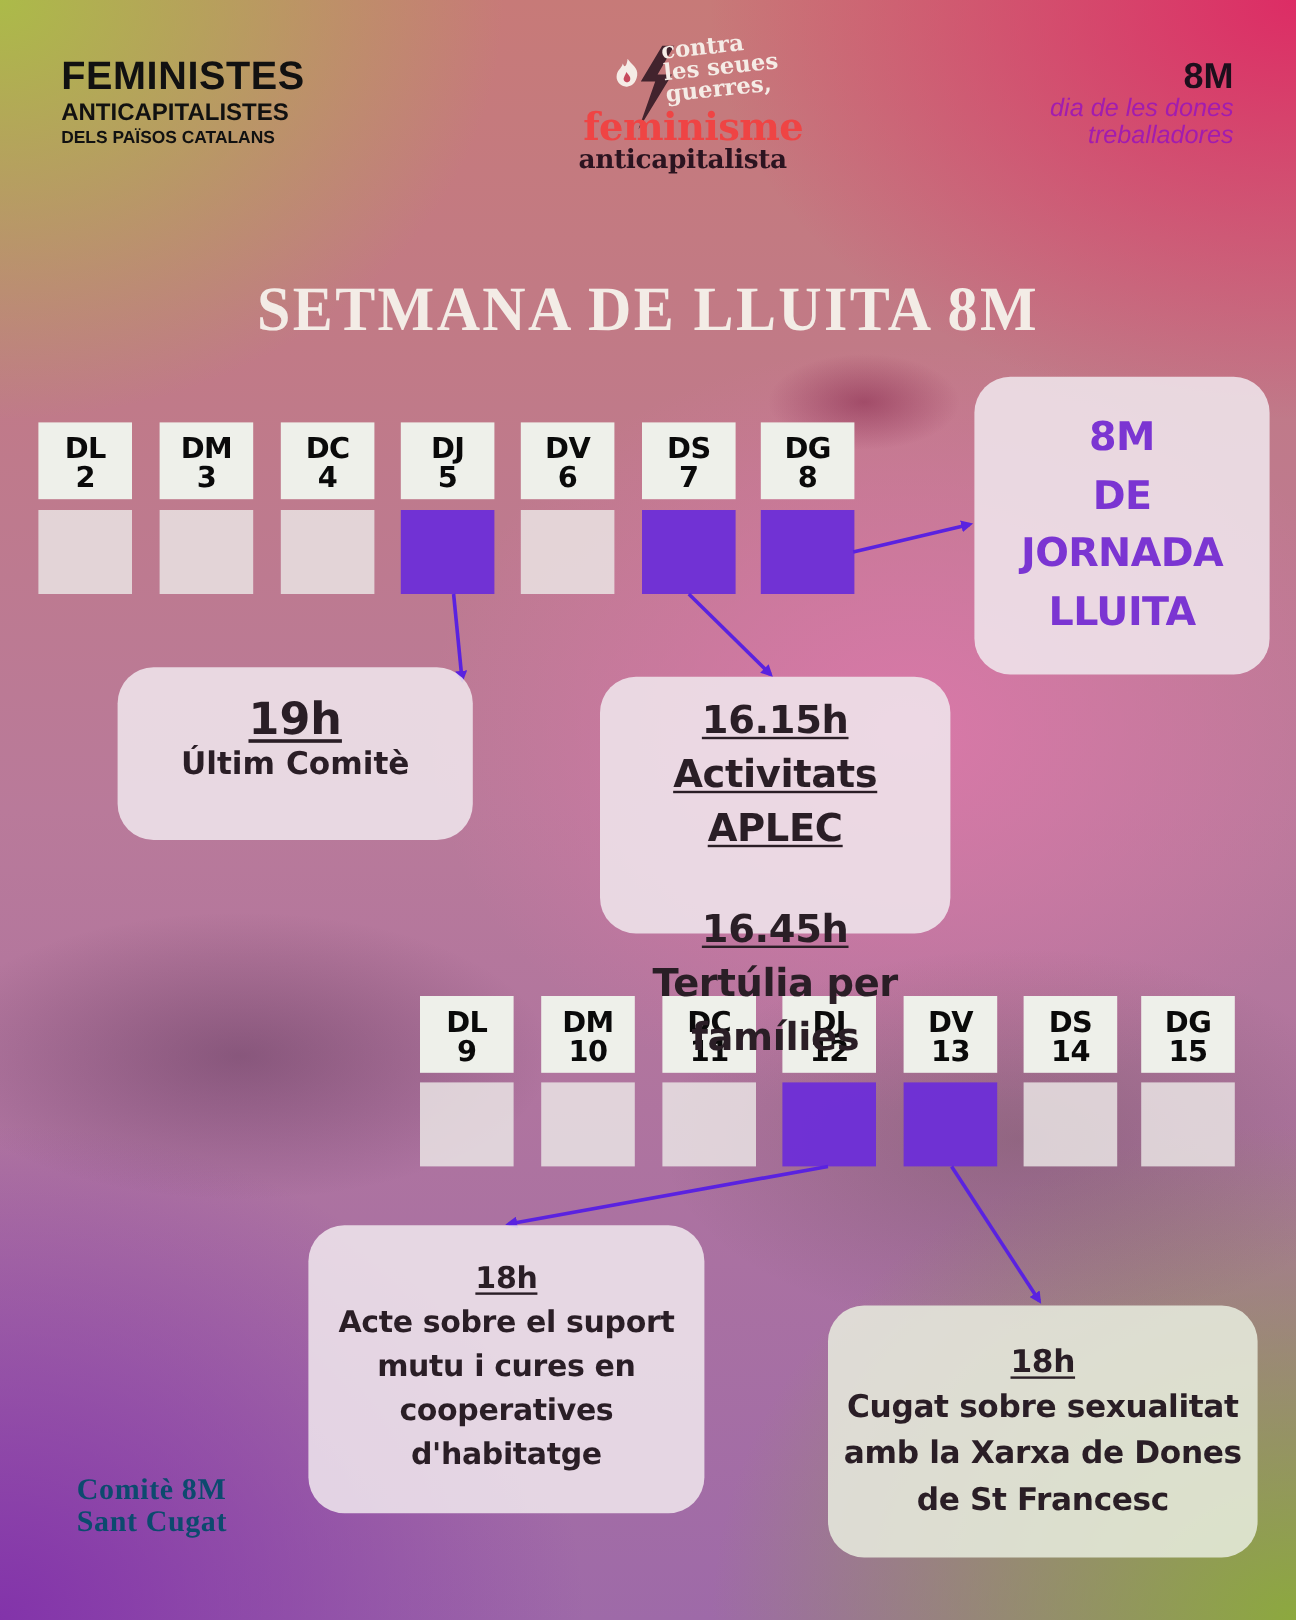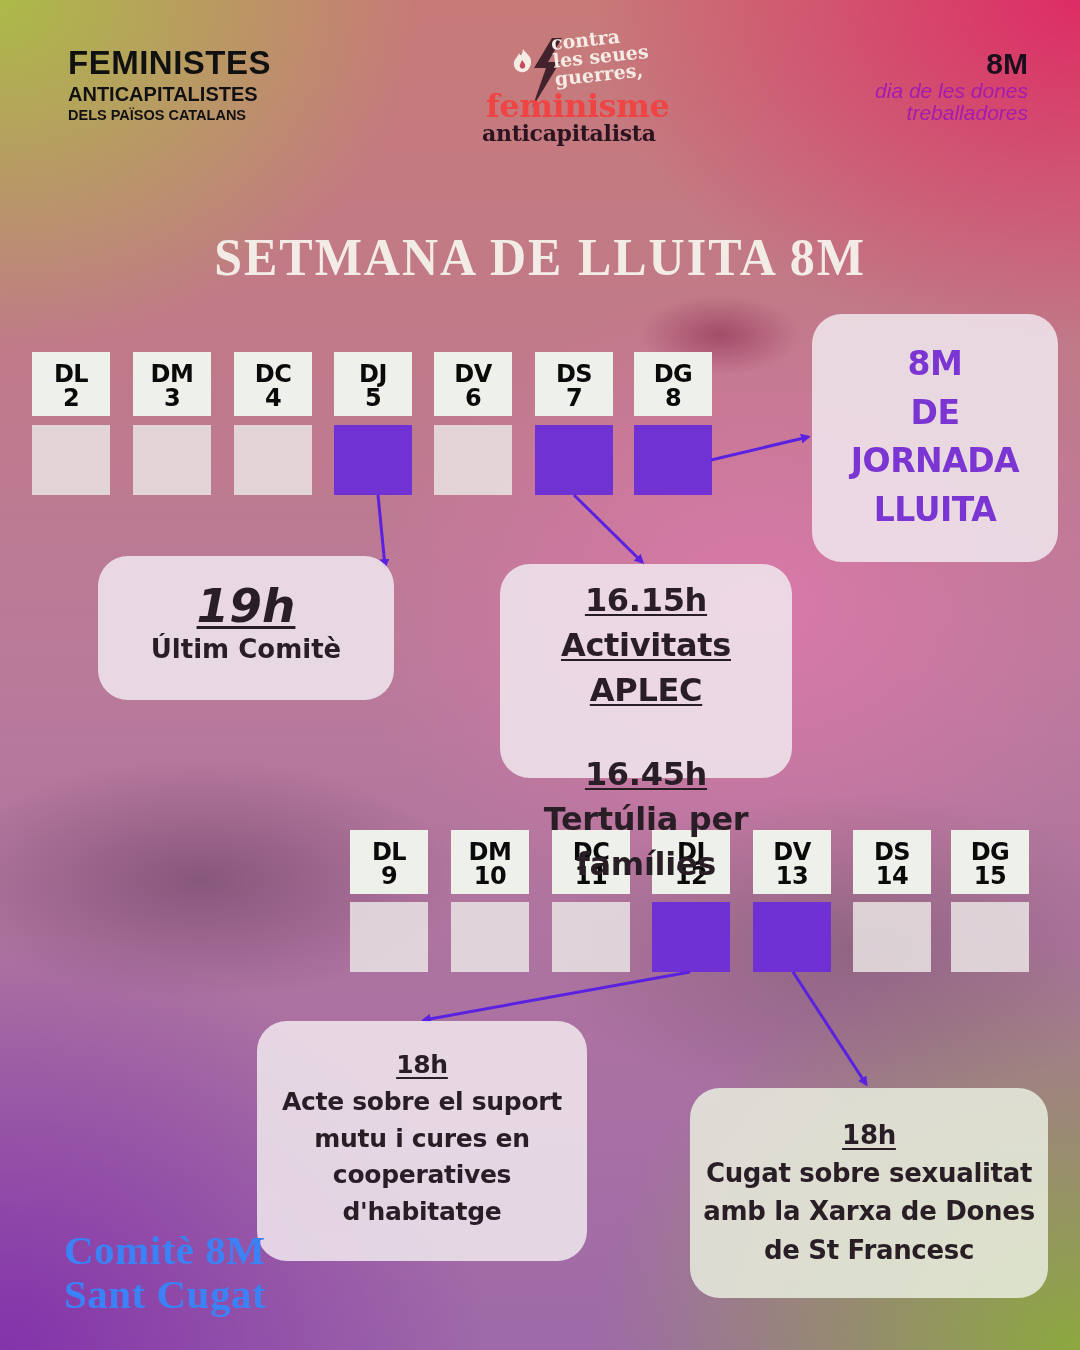"FEMINISTES" .org { left: 68px -> 51px }
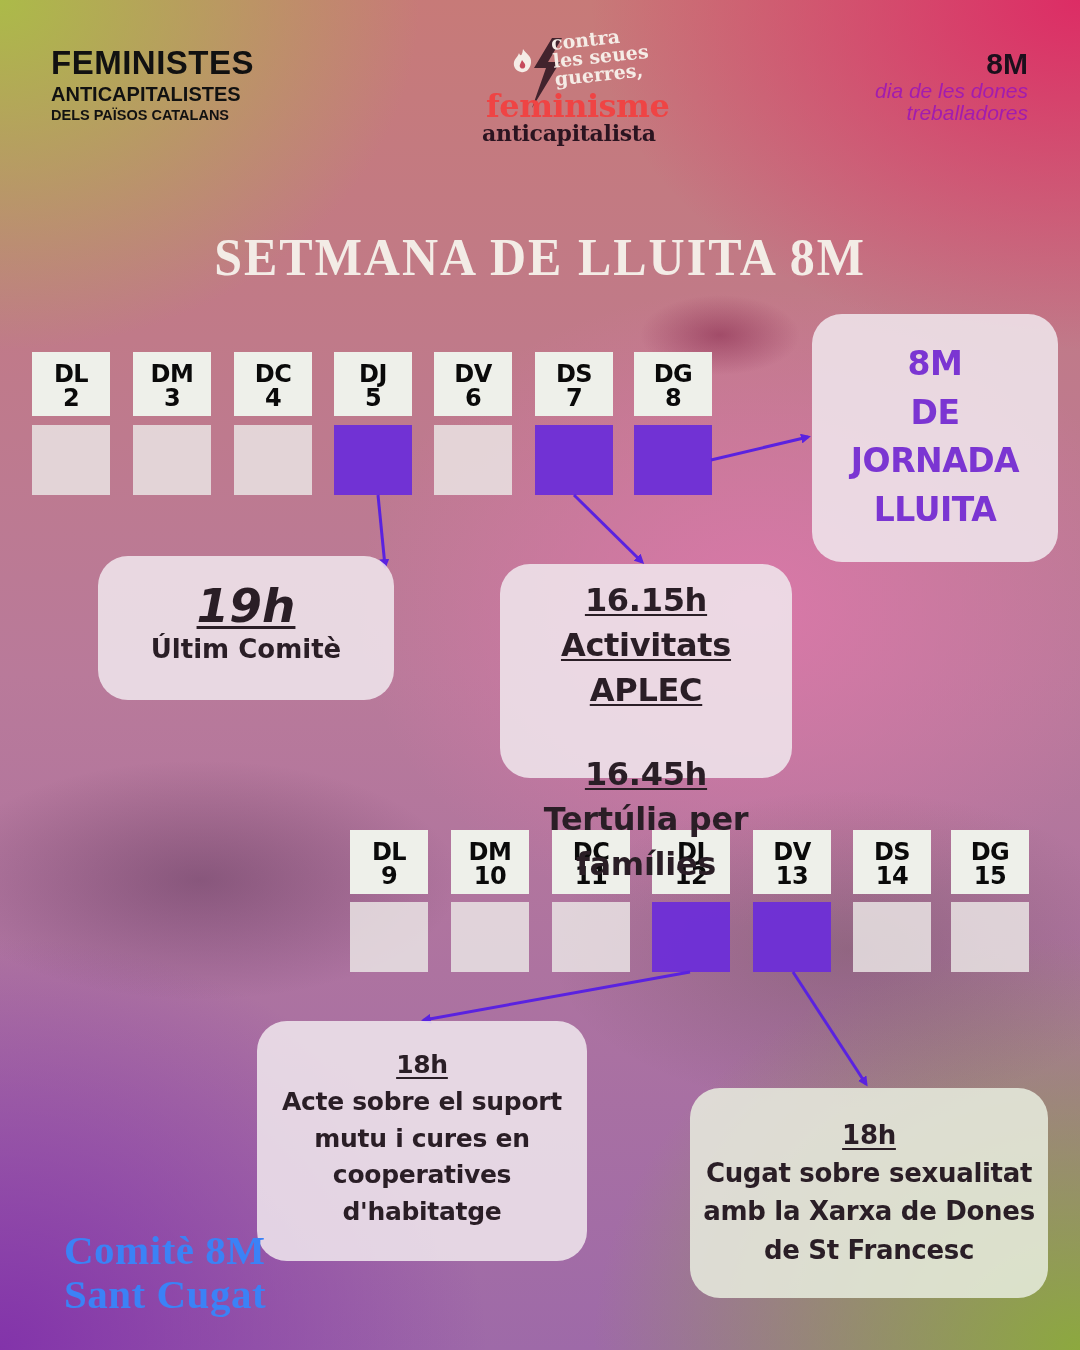"19h" .b-comite .time { font-size: 47px -> 37px; font-style: italic -> none }
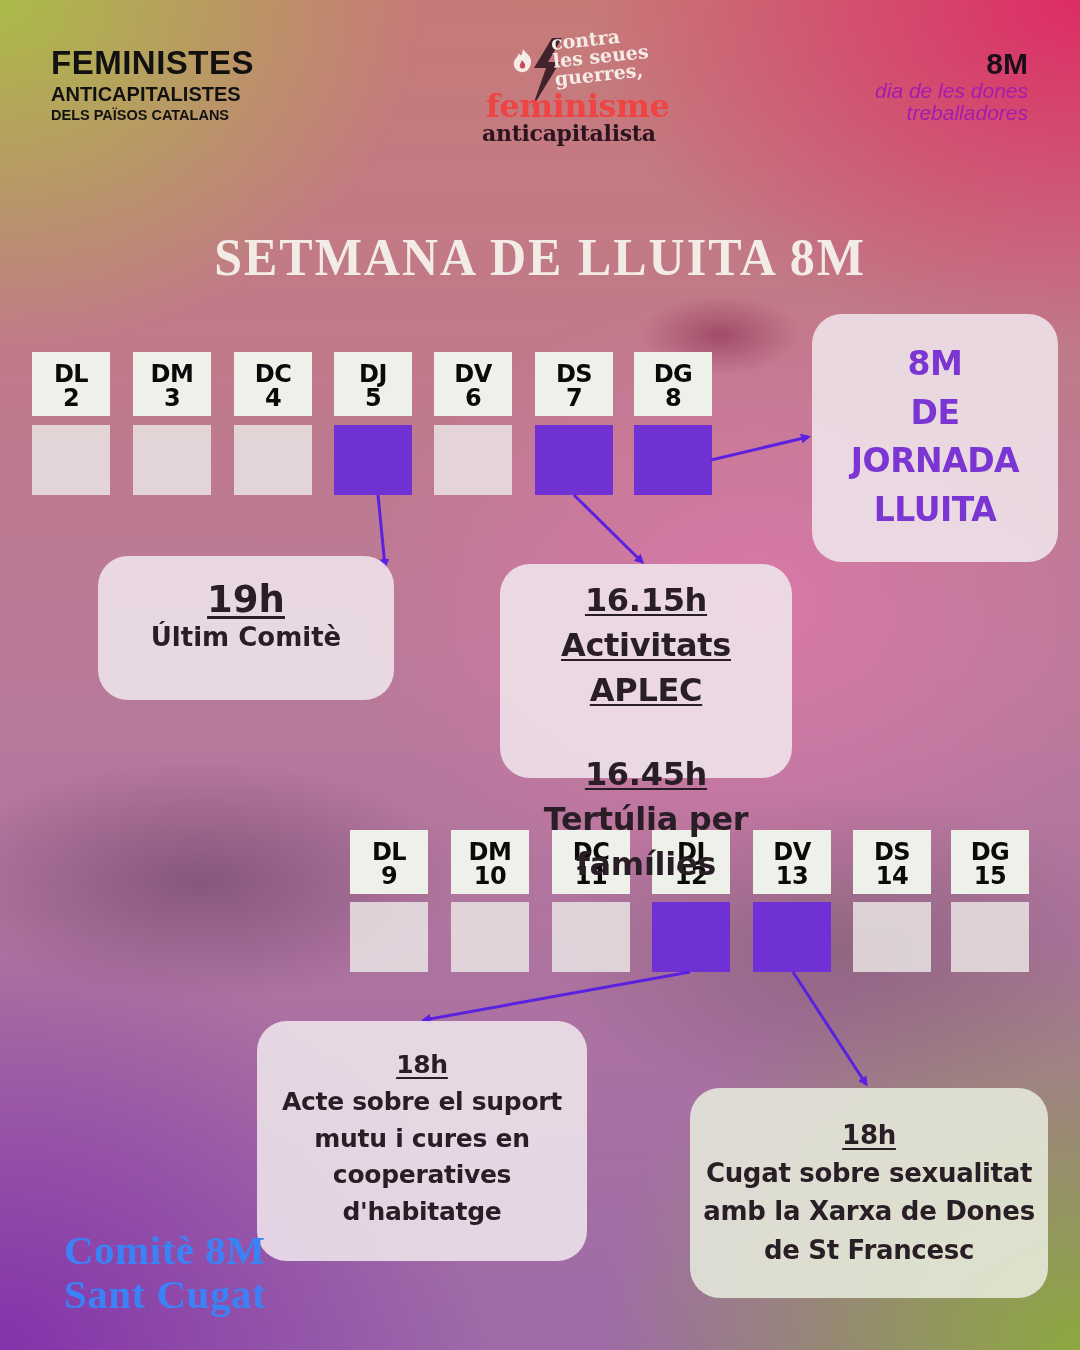"Comitè 8M" .footer { color: #3b82f6 -> #0c4a6e; font-size: 41px -> 25px }
